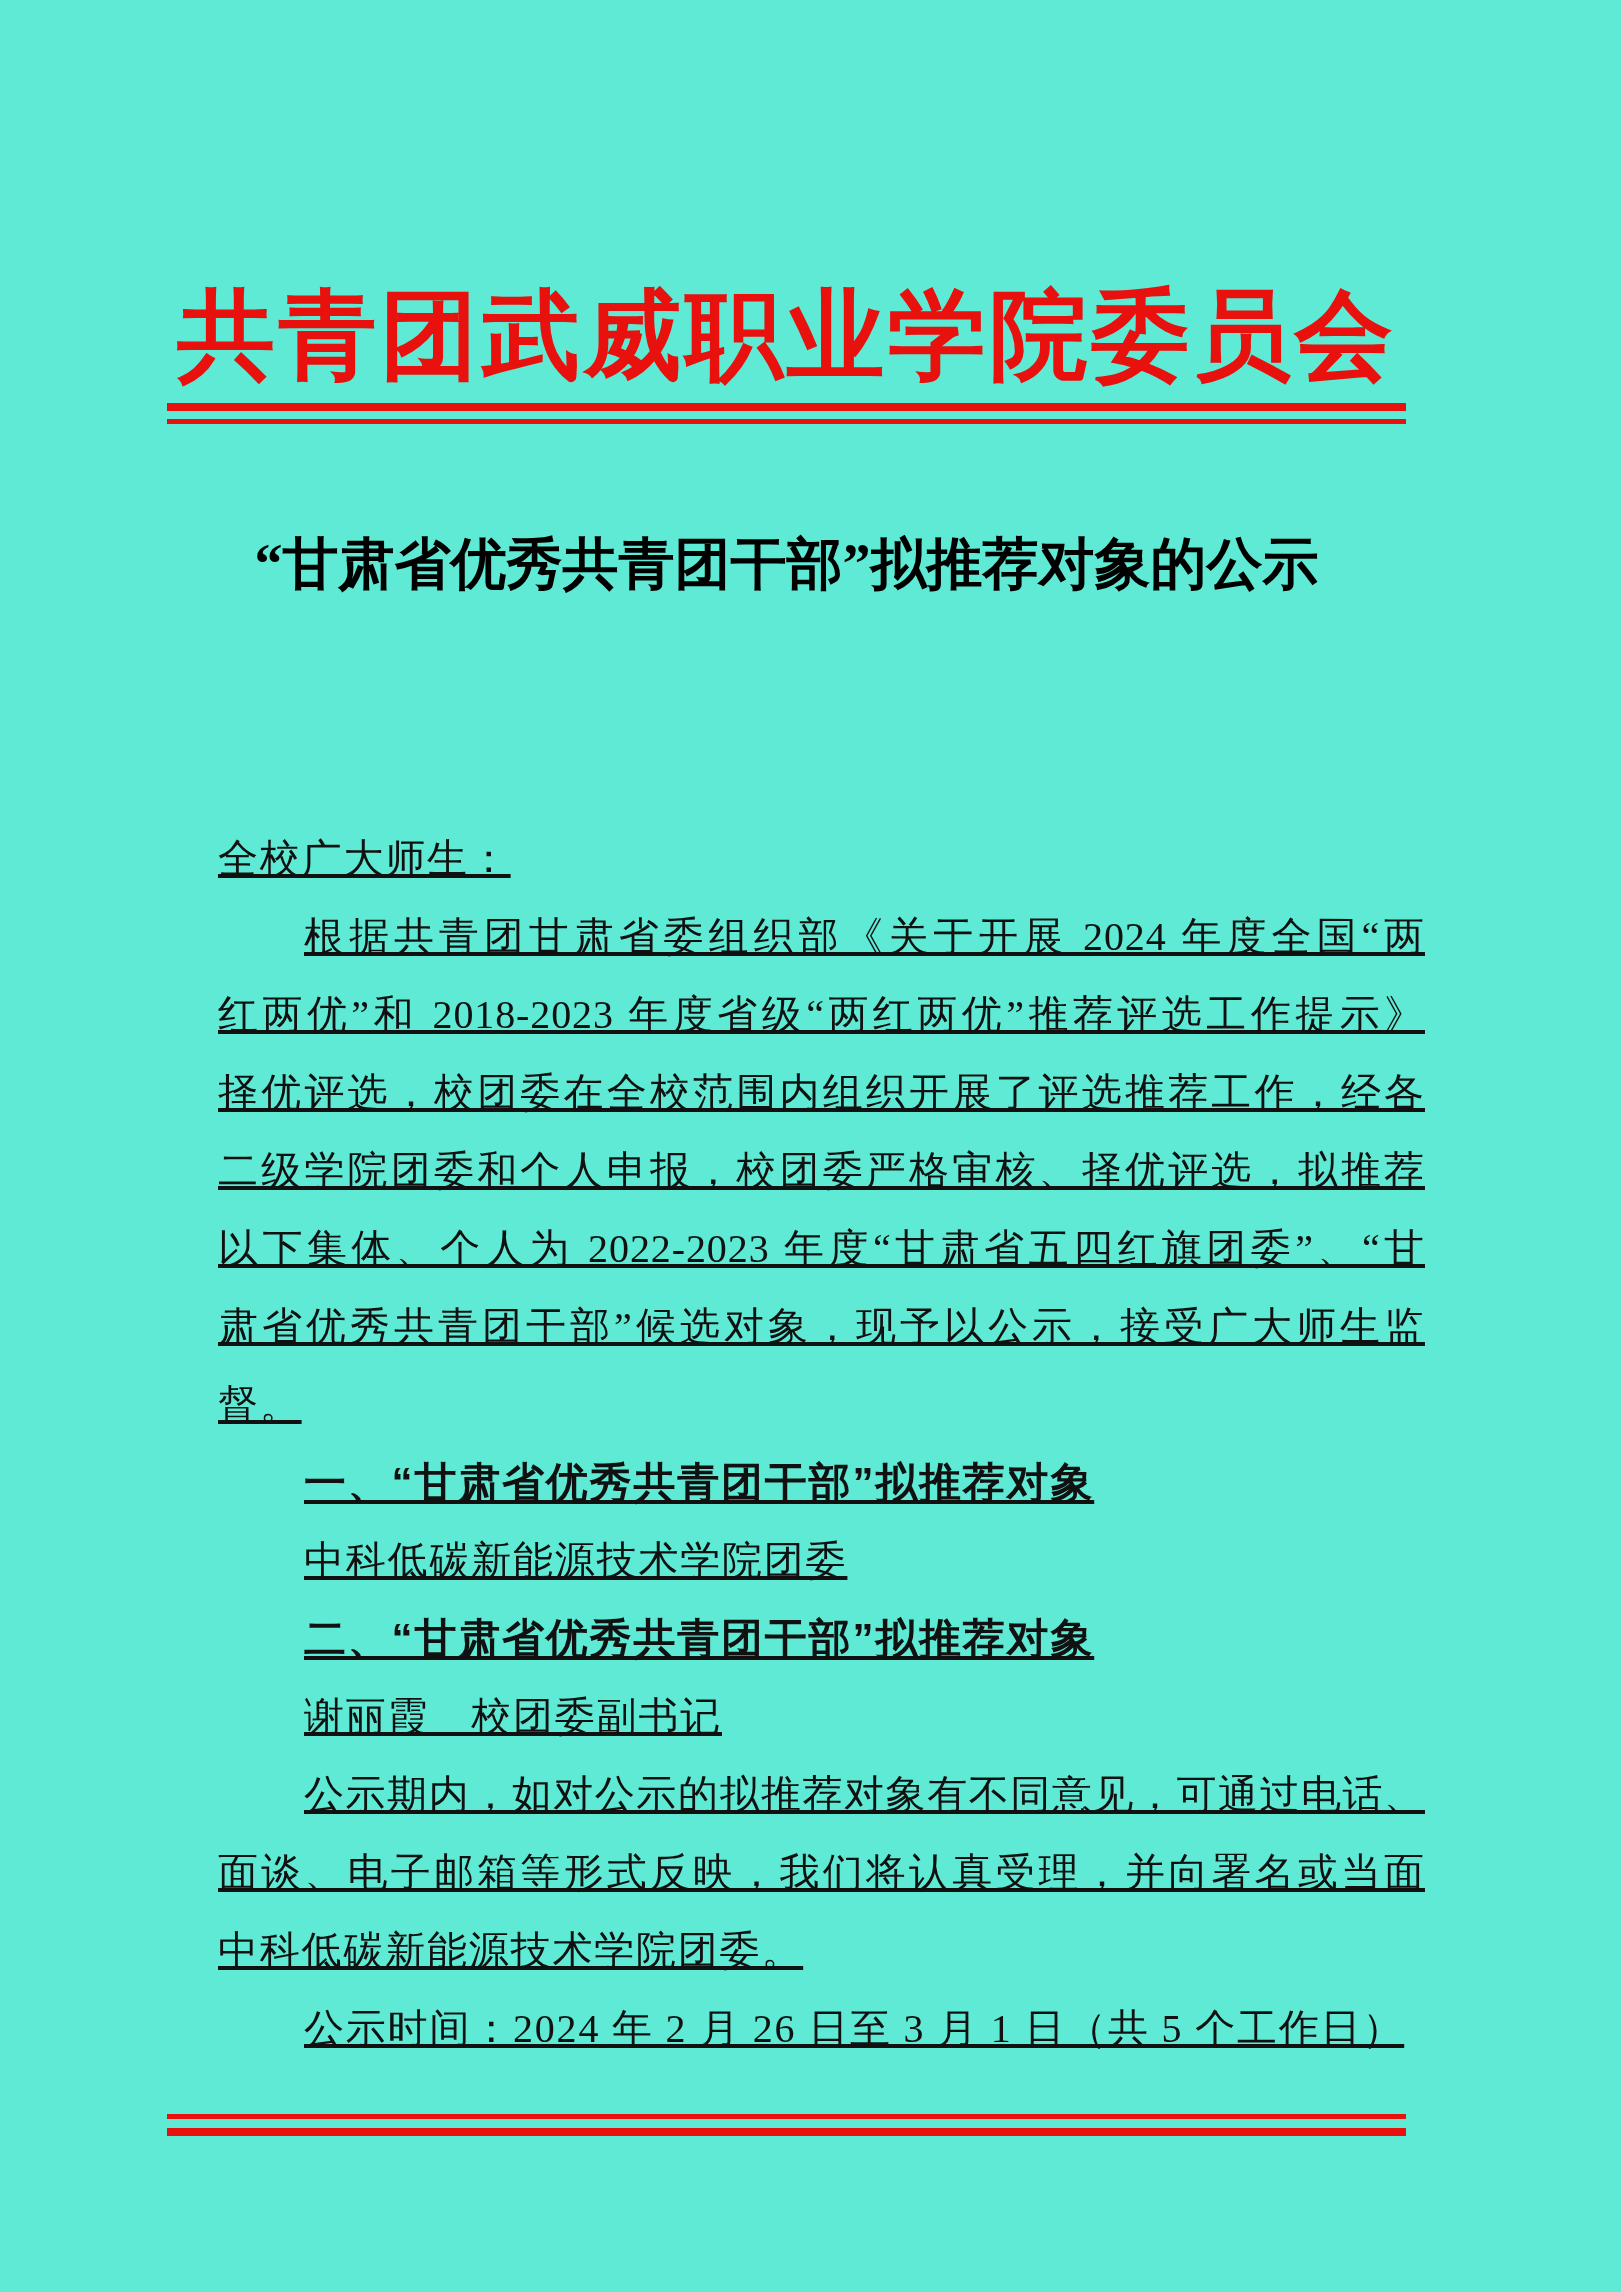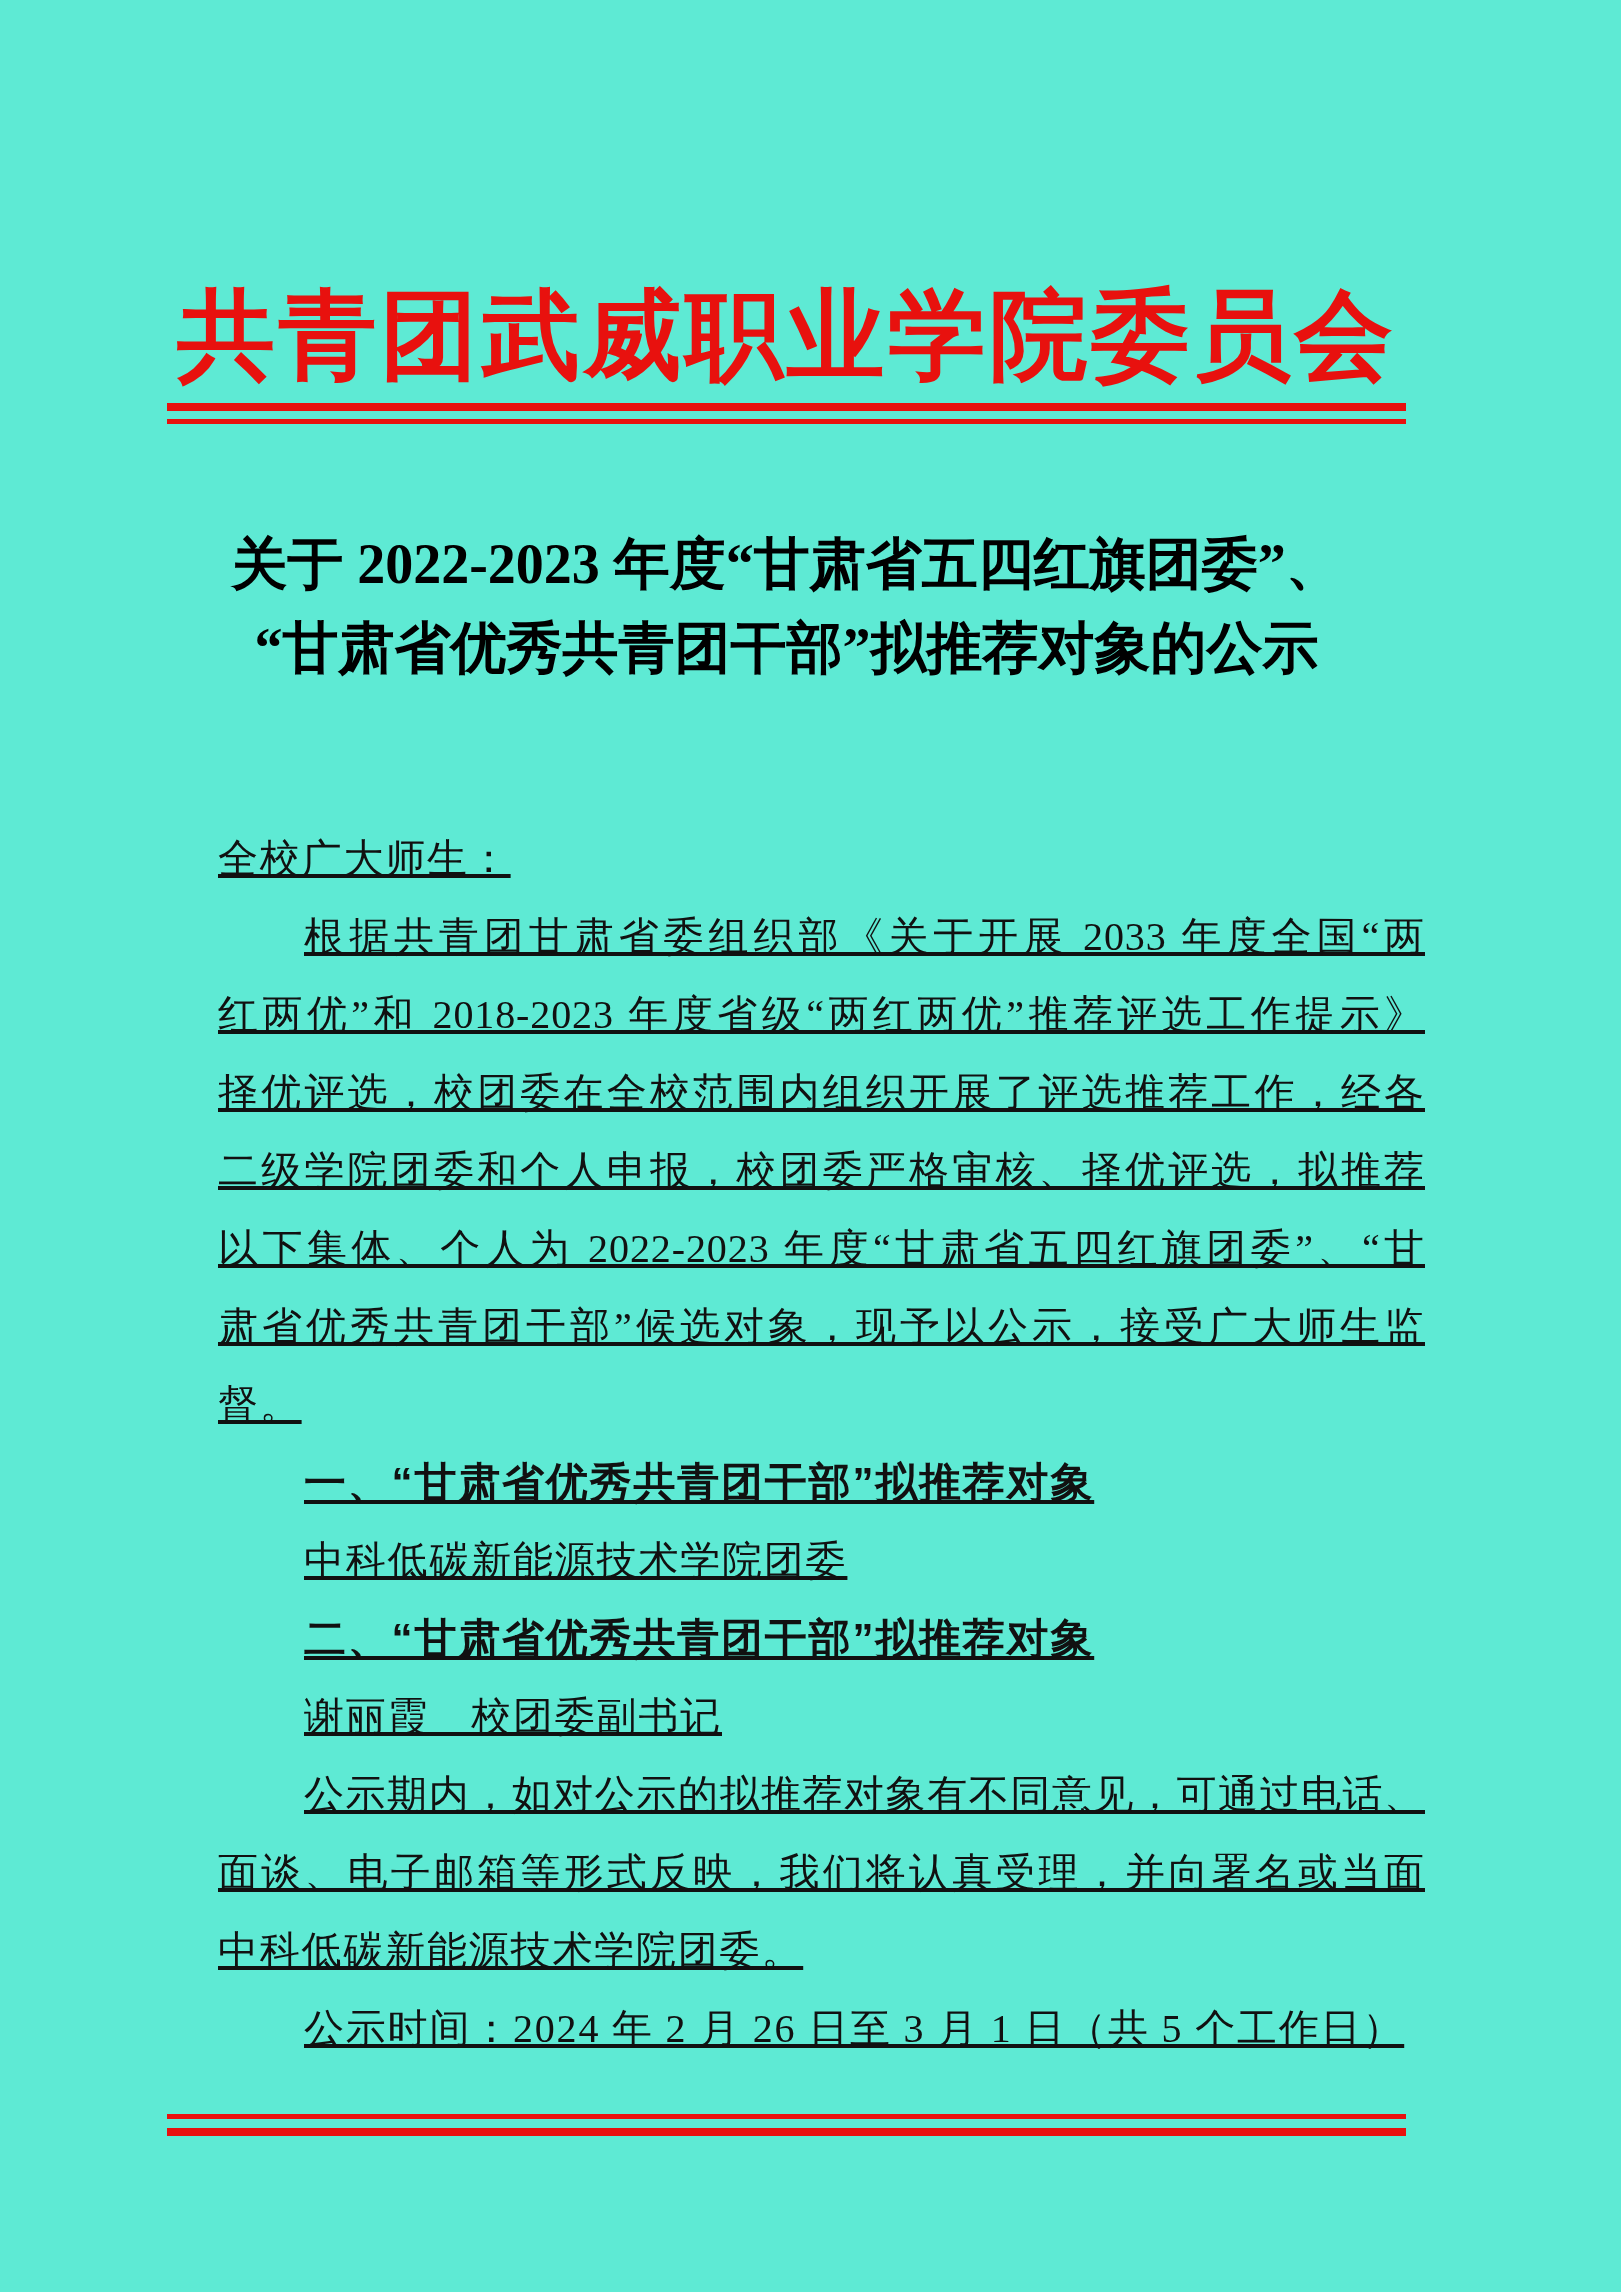"关于 2022-2023 年度“甘肃省五四红旗团委”、" div { html: <div>关于 2022-2023 年度“甘肃省五四红旗团委”、</div> -> none }
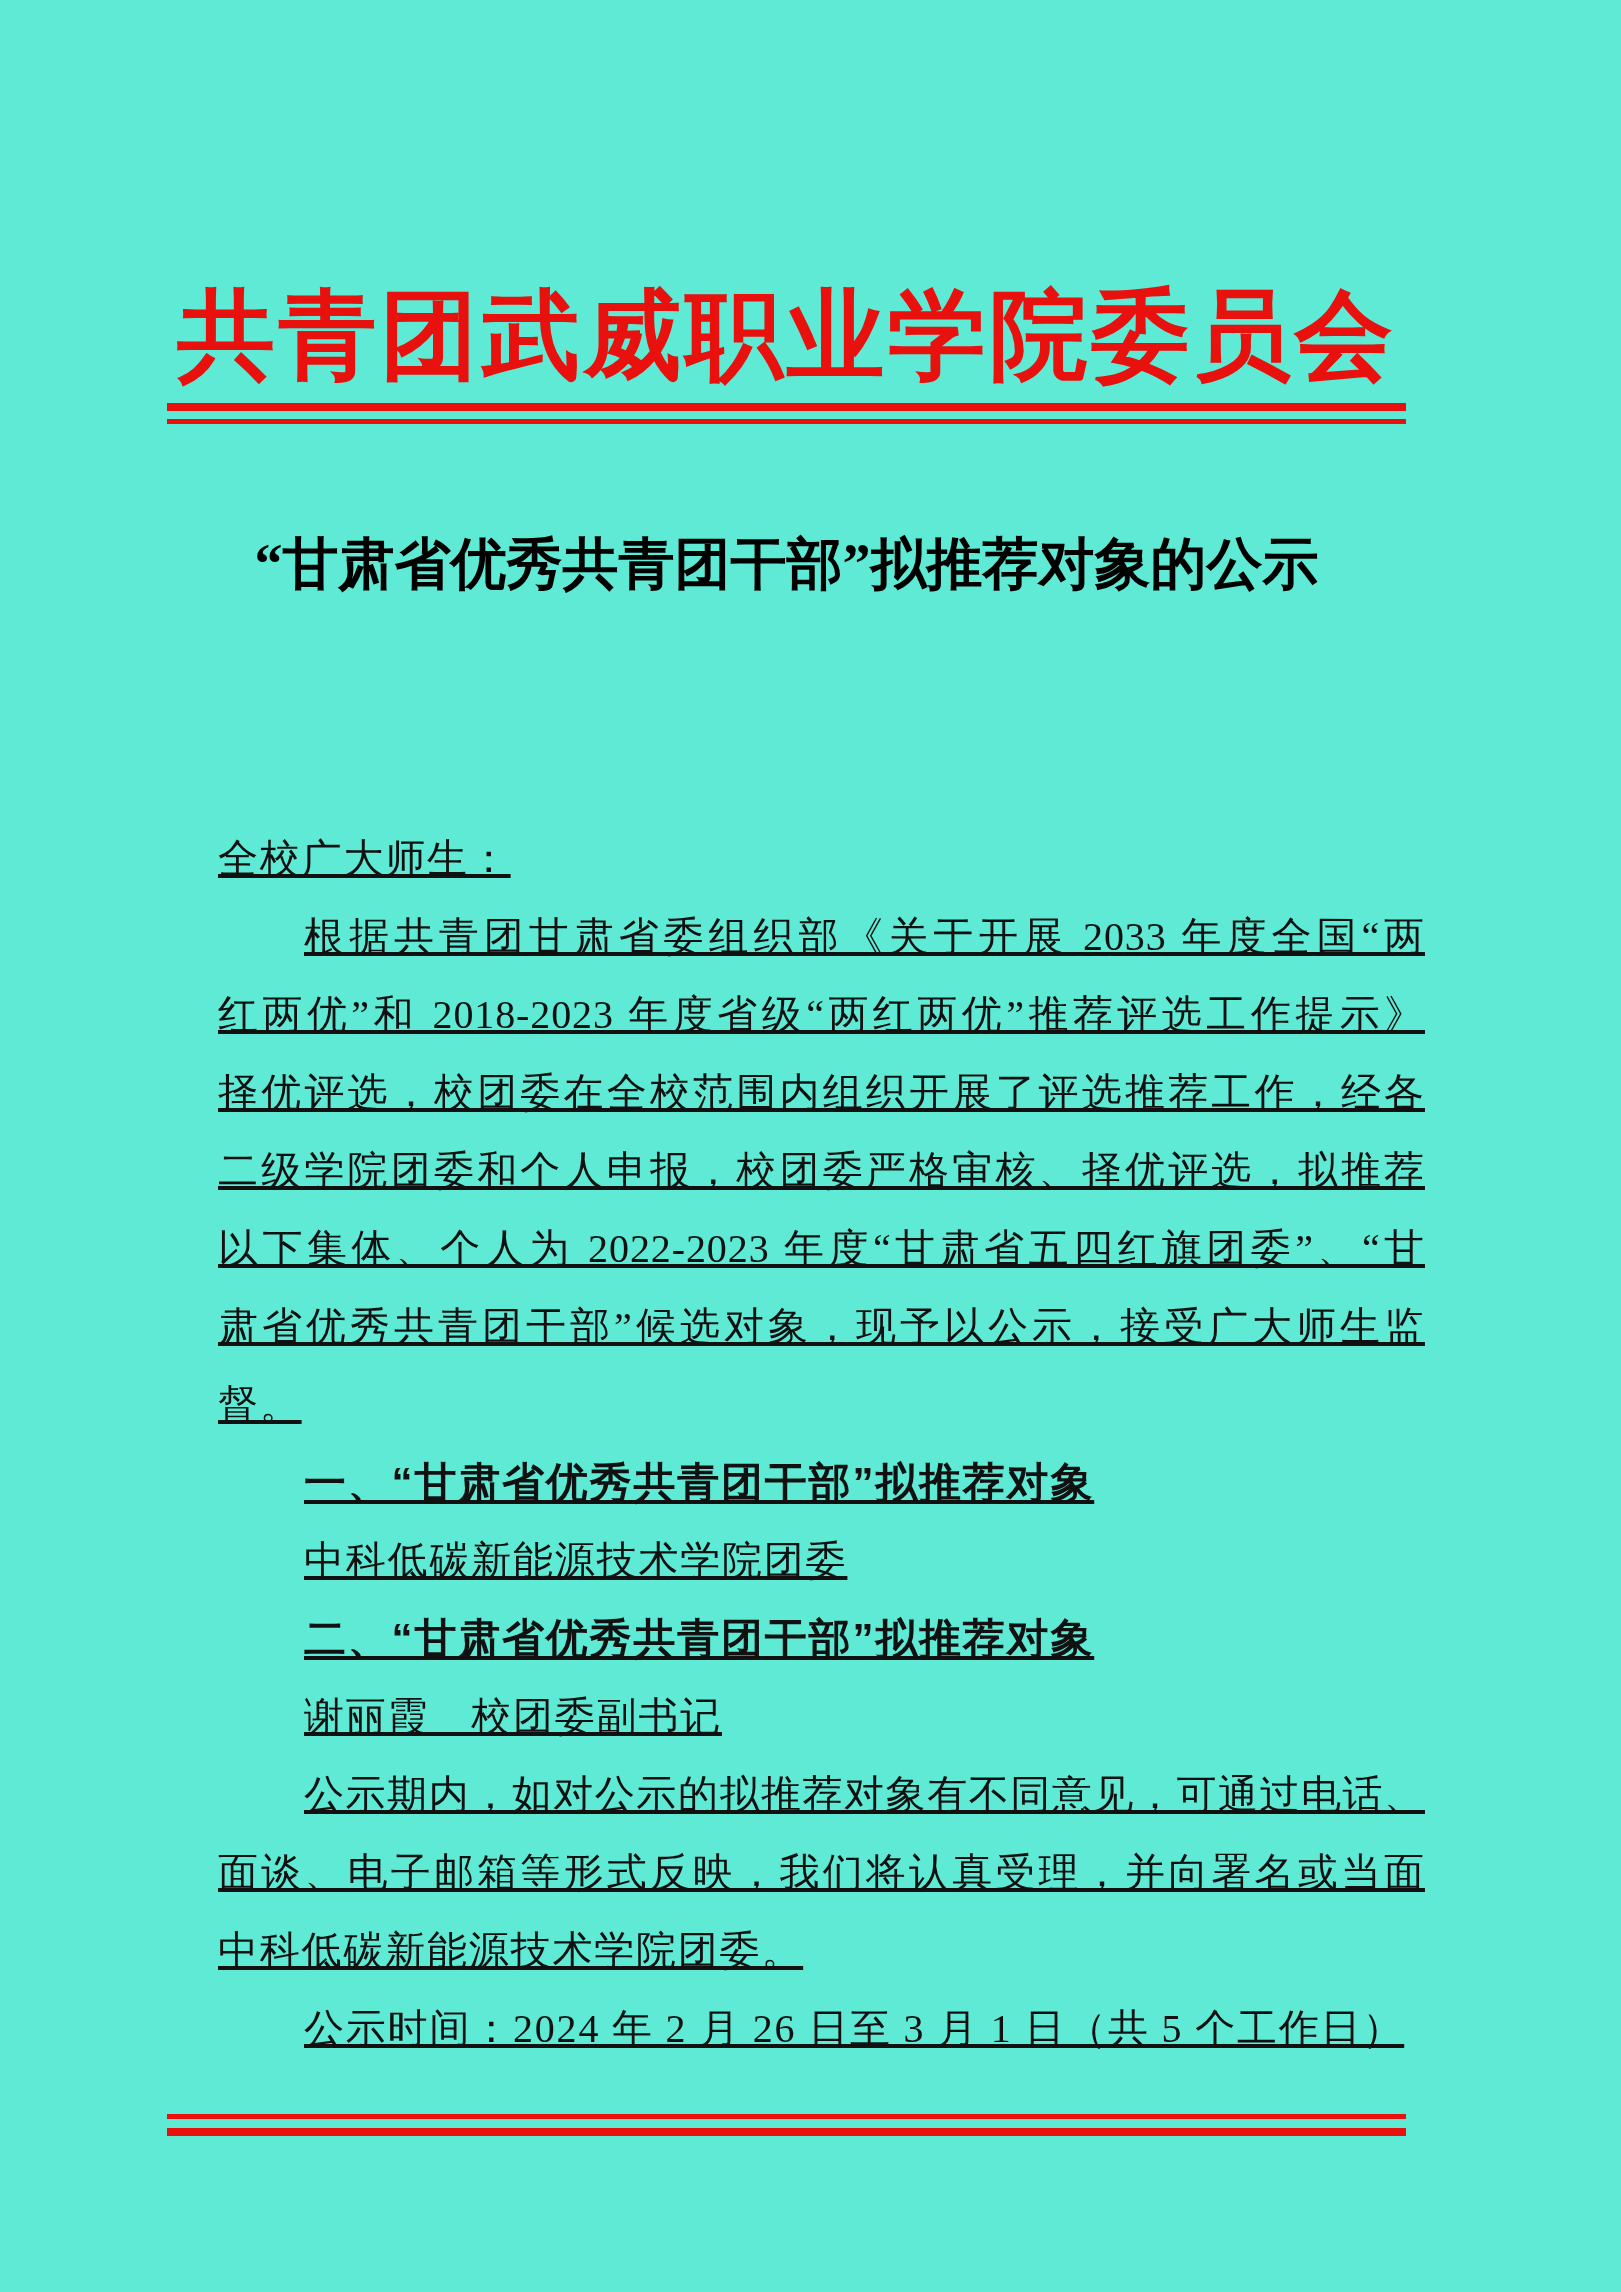"根据共青团甘肃省委组织部《关于开展 2033 年度全国“两" div.line { text: 2033 -> 2024 }
